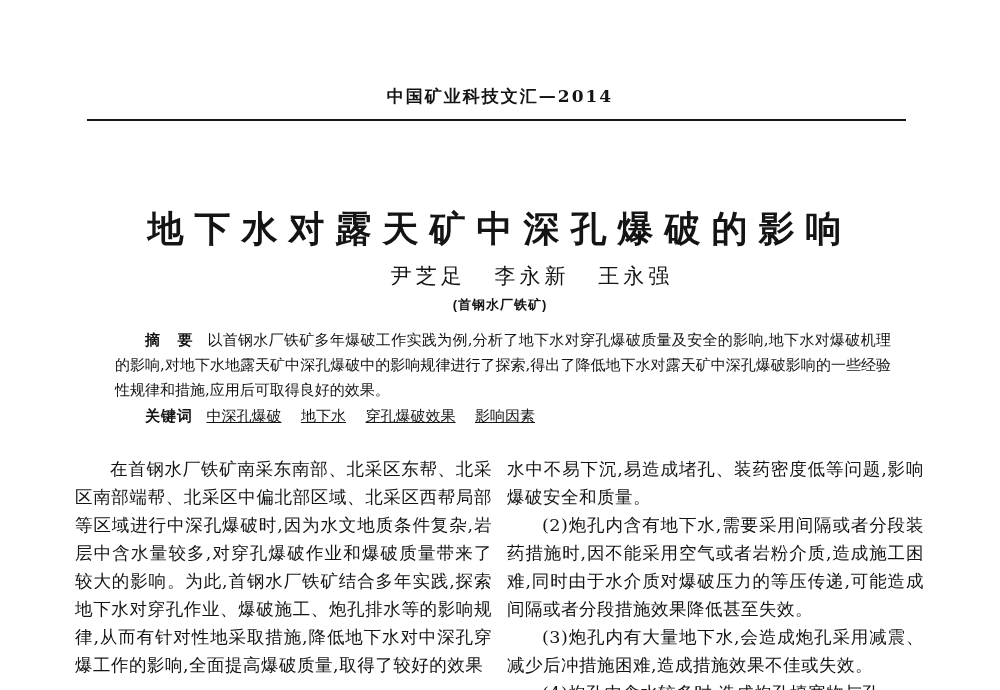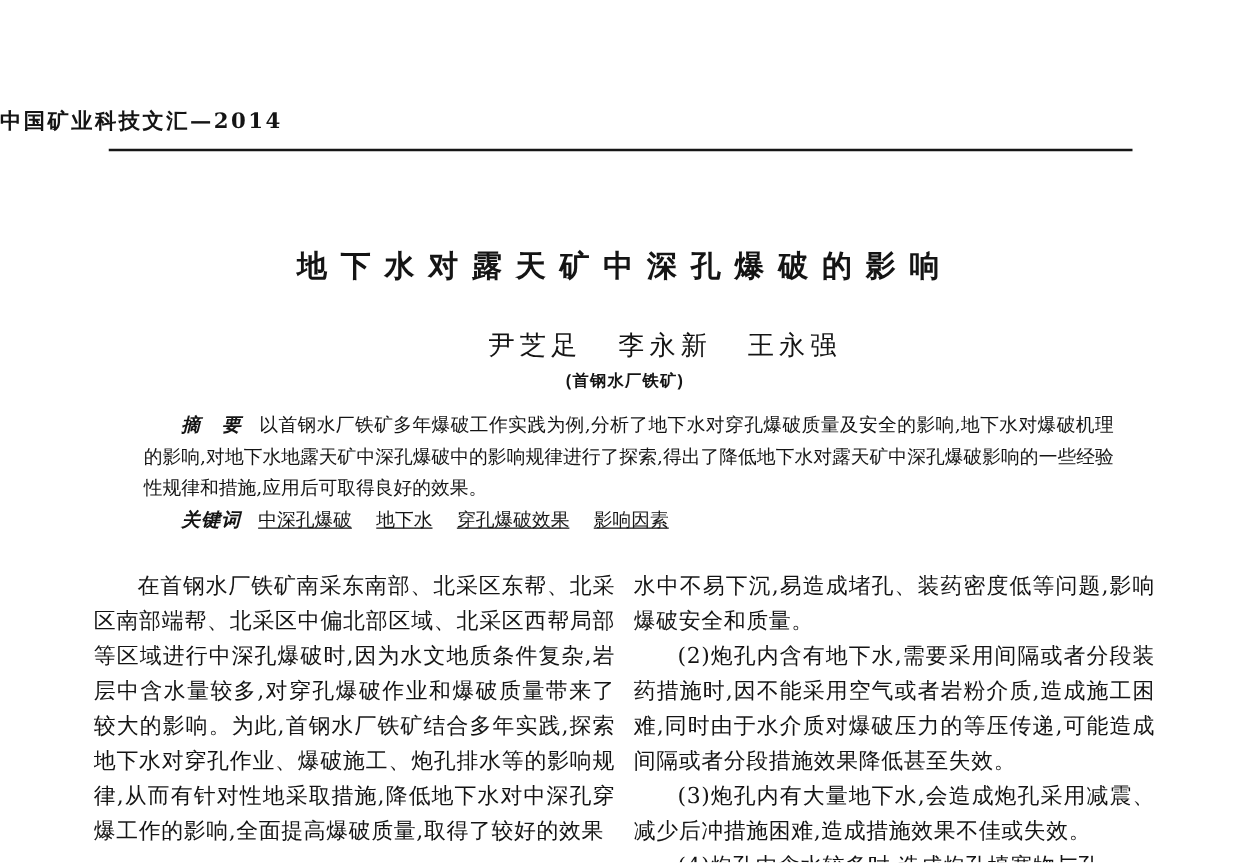"中国矿业科技文汇—2014" .journal-header { text-align: none -> center }
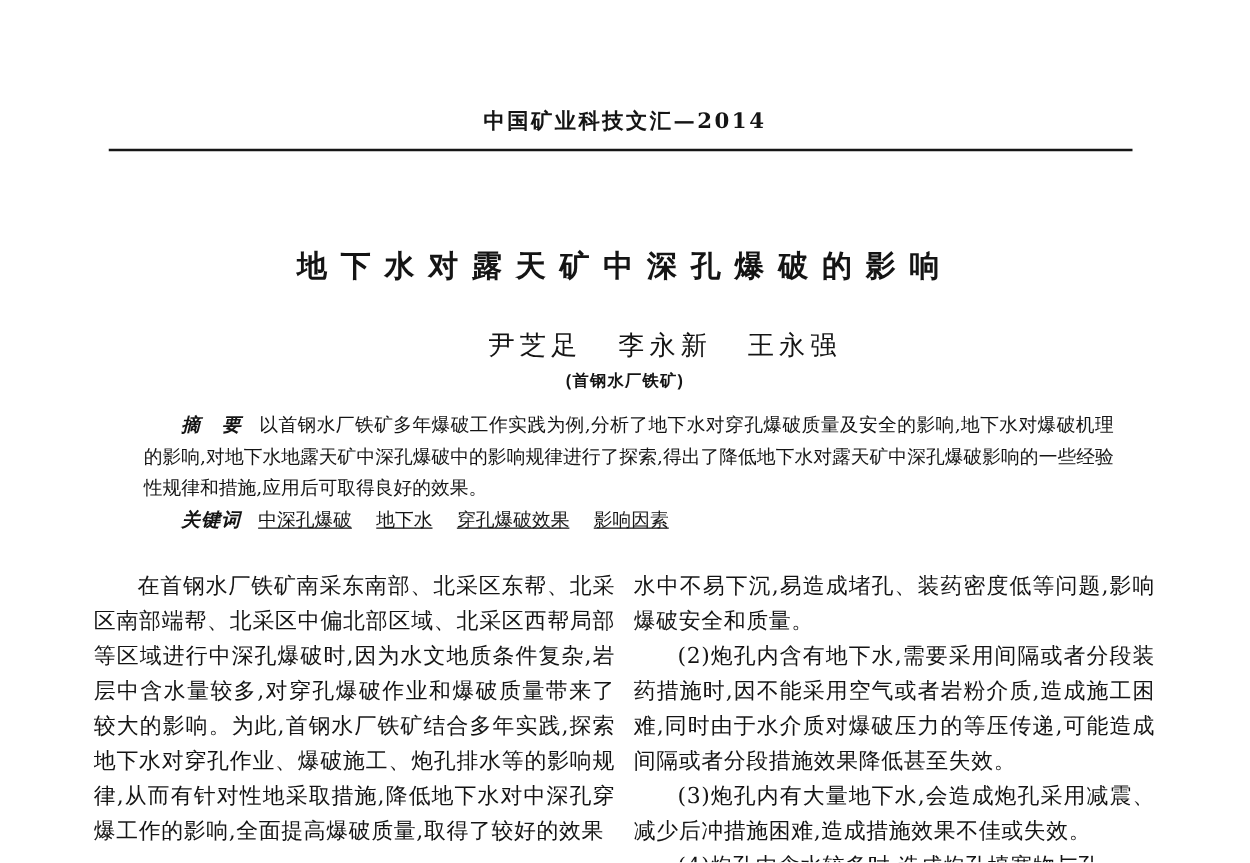"地下水对露天矿中深孔爆破的影响" .article-title { font-size: 24px -> 36px }
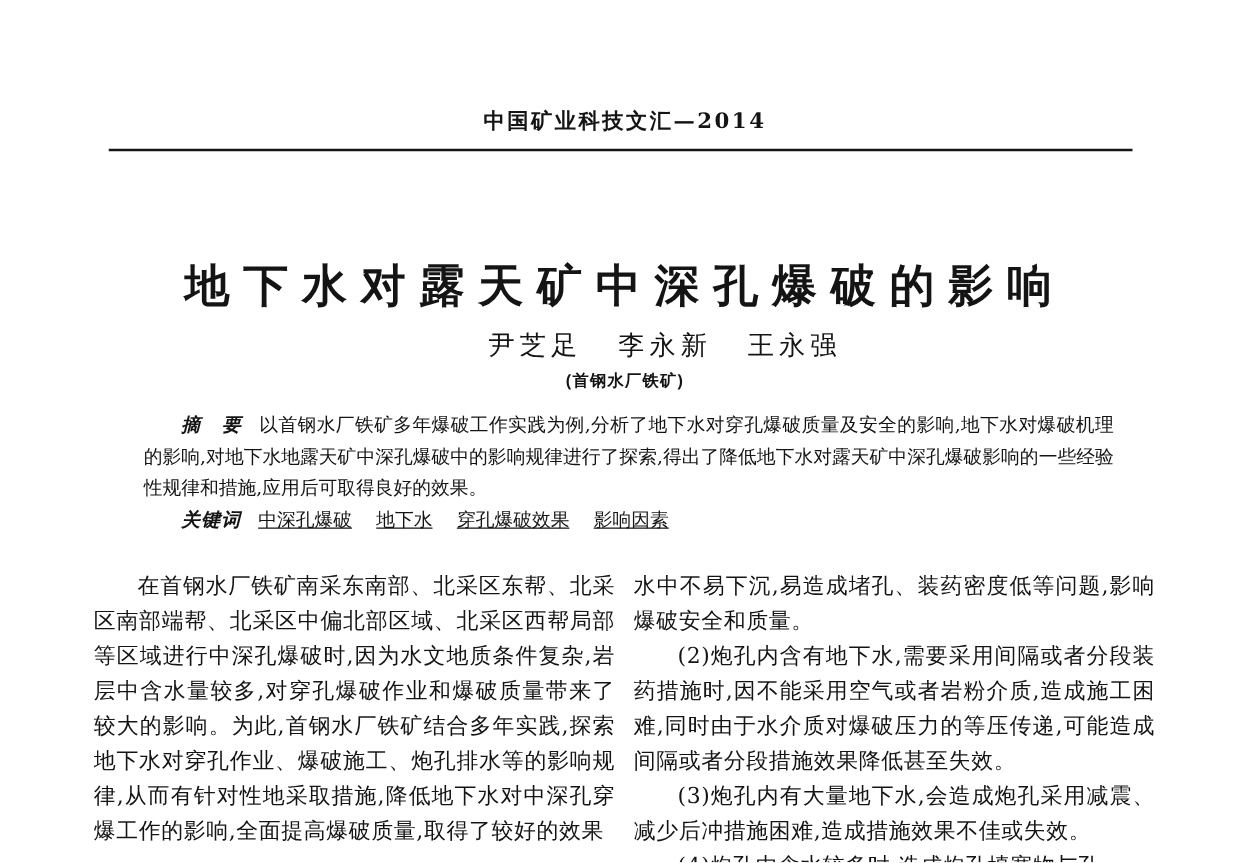"摘 要" .abstract-label, .keywords-label { font-style: italic -> none }
